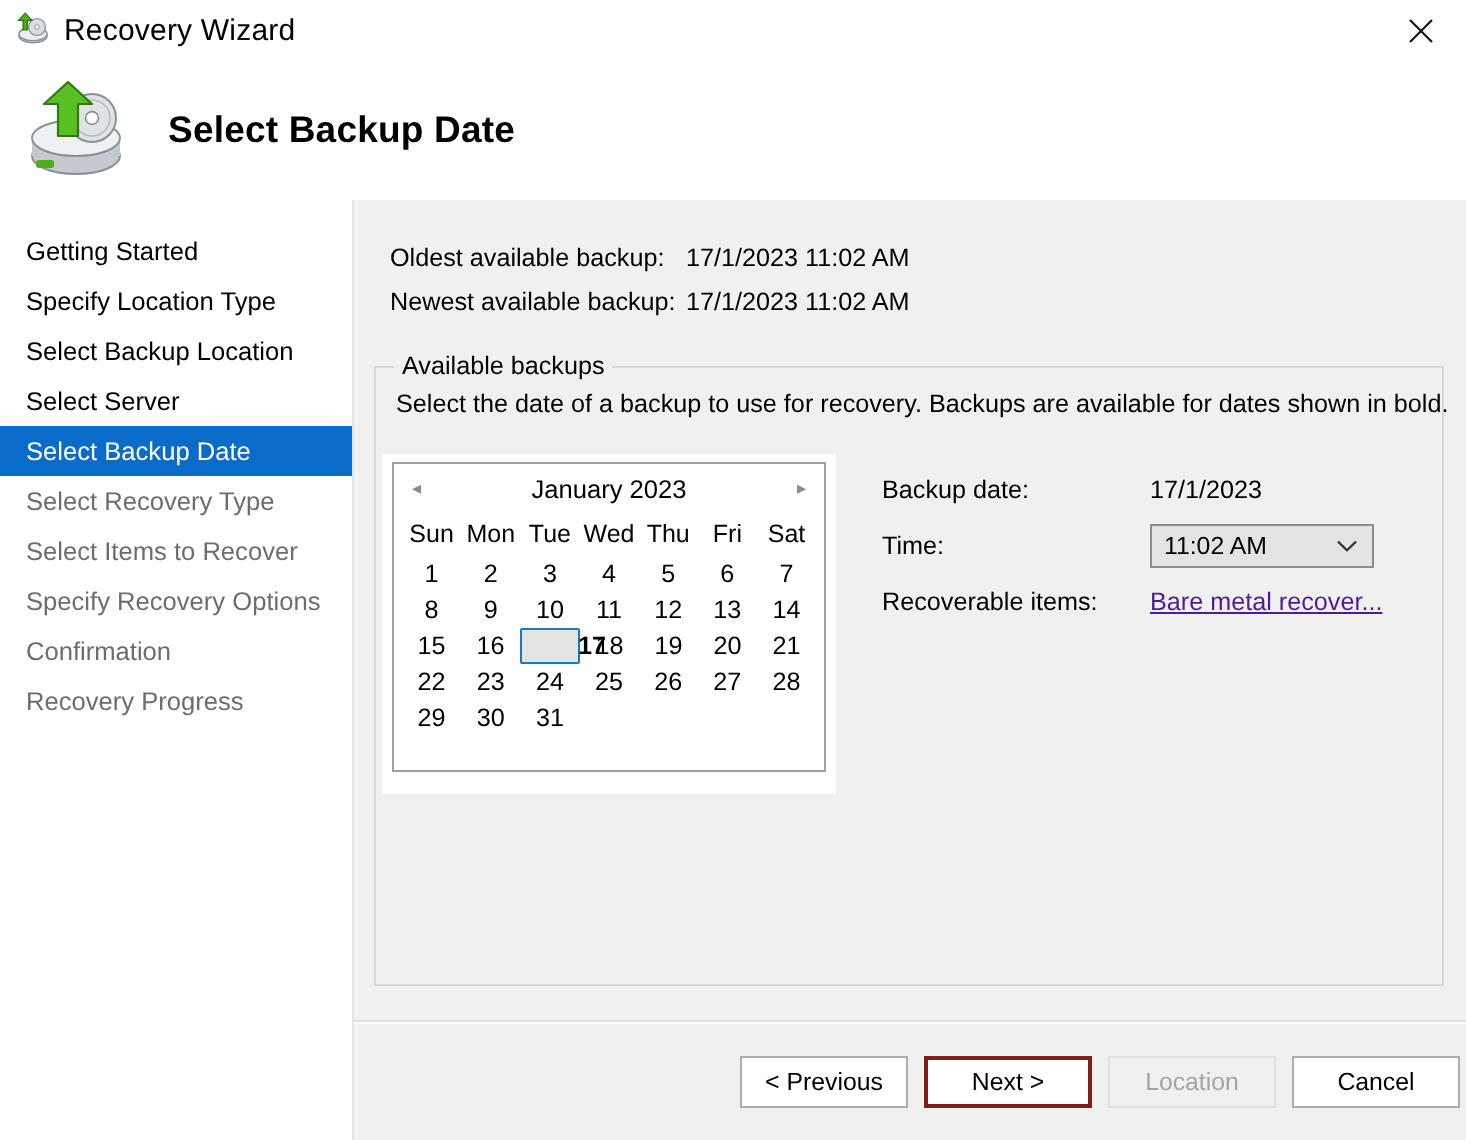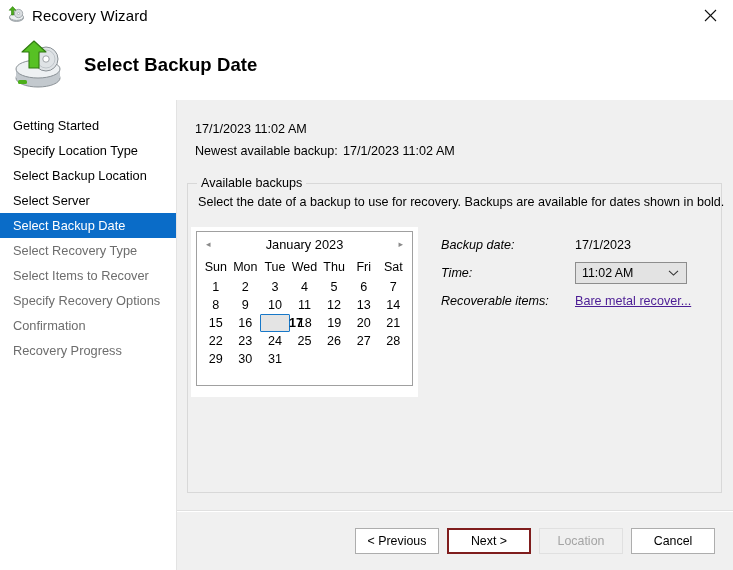"Oldest available backup:" span.info-label { html: none -> <span>Oldest available backup:</span> }
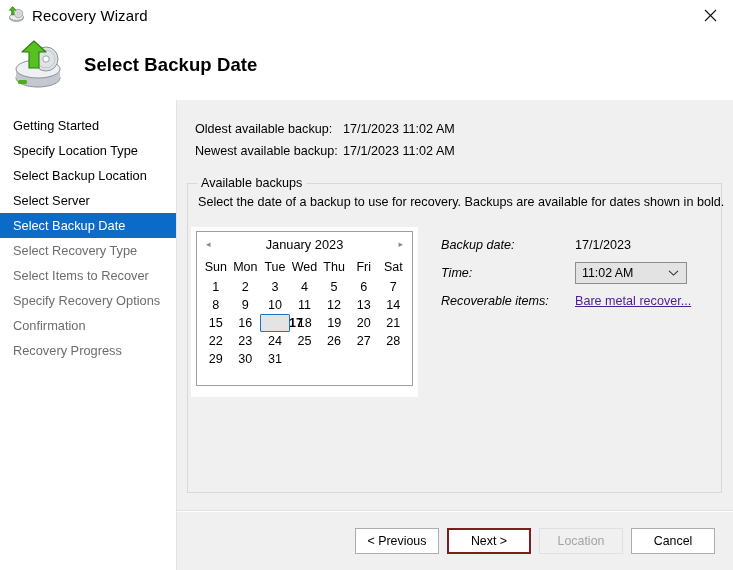"Backup date:" .detail-label { font-style: italic -> none }
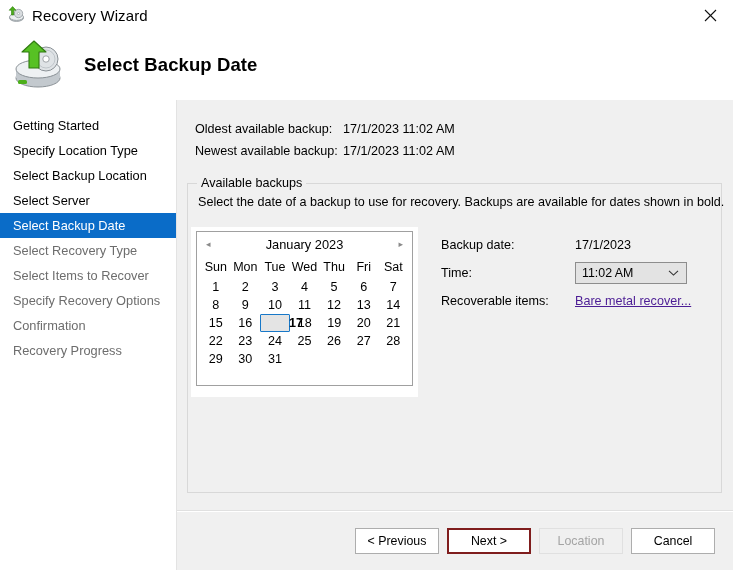"< Previous" .footer { padding-right: 18px -> 3px }
